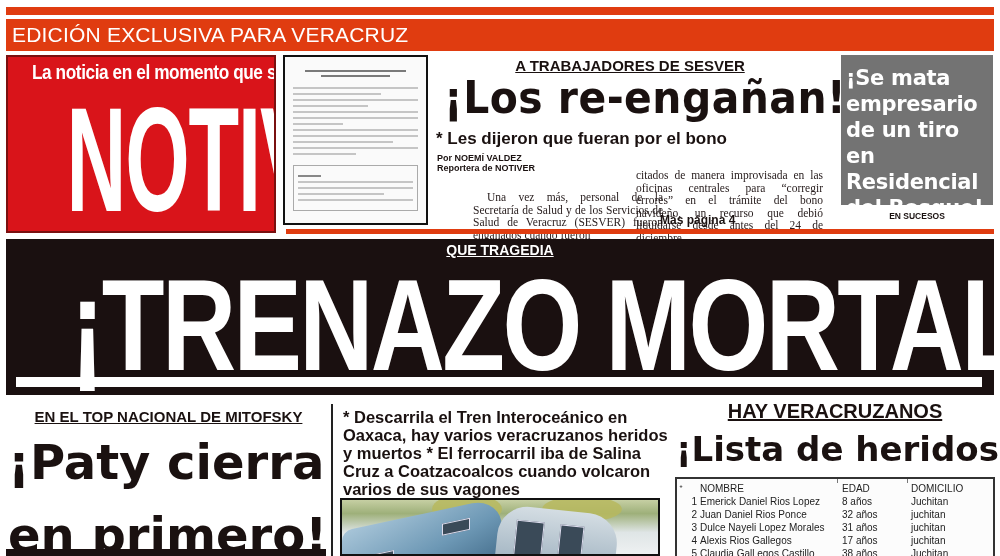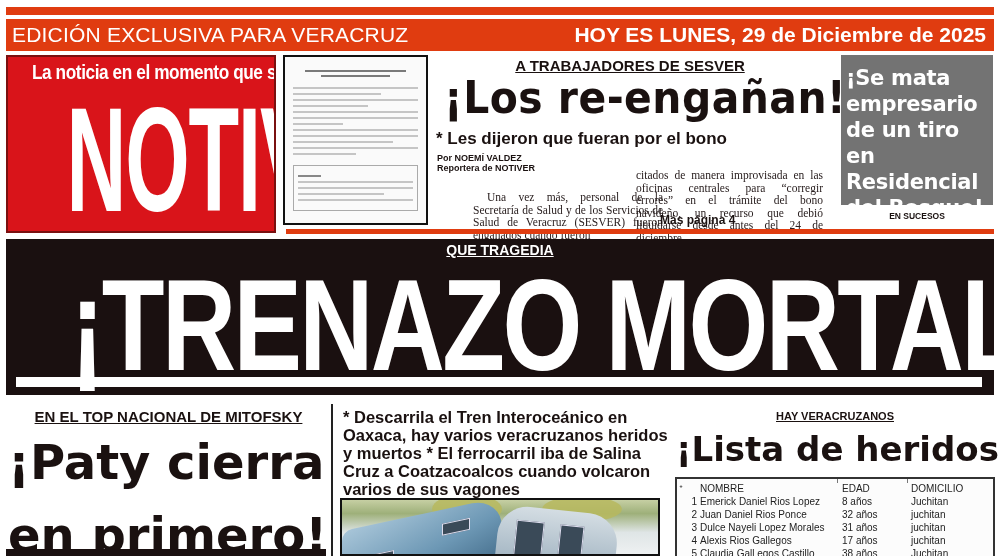"HOY ES LUNES, 29 de" span.edition-right { html: <span>HOY ES LUNES, 29 de Diciembre de 2025</span> -> none }
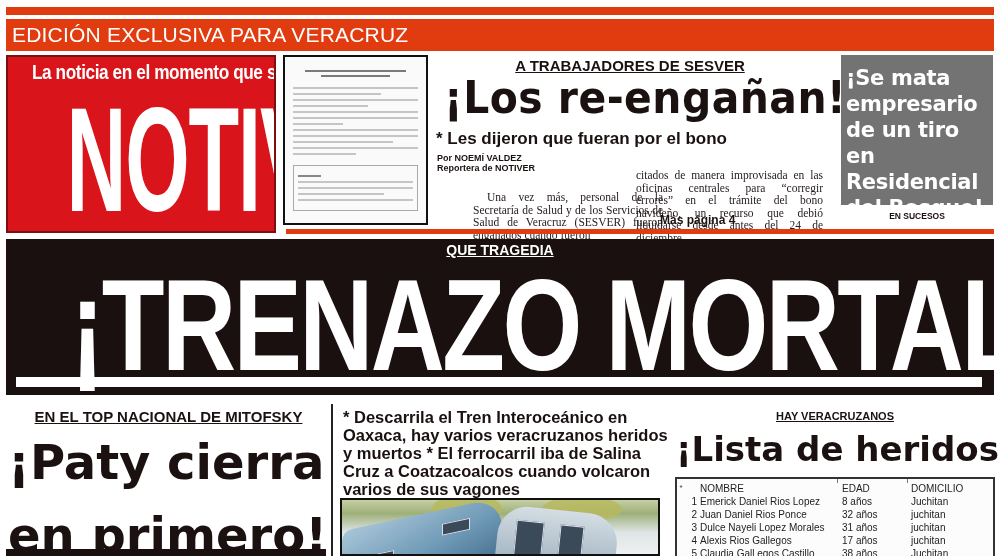"HAY VERACRUZANOS" .lista-kicker { font-size: 11px -> 20px; top: 410px -> 400px }
